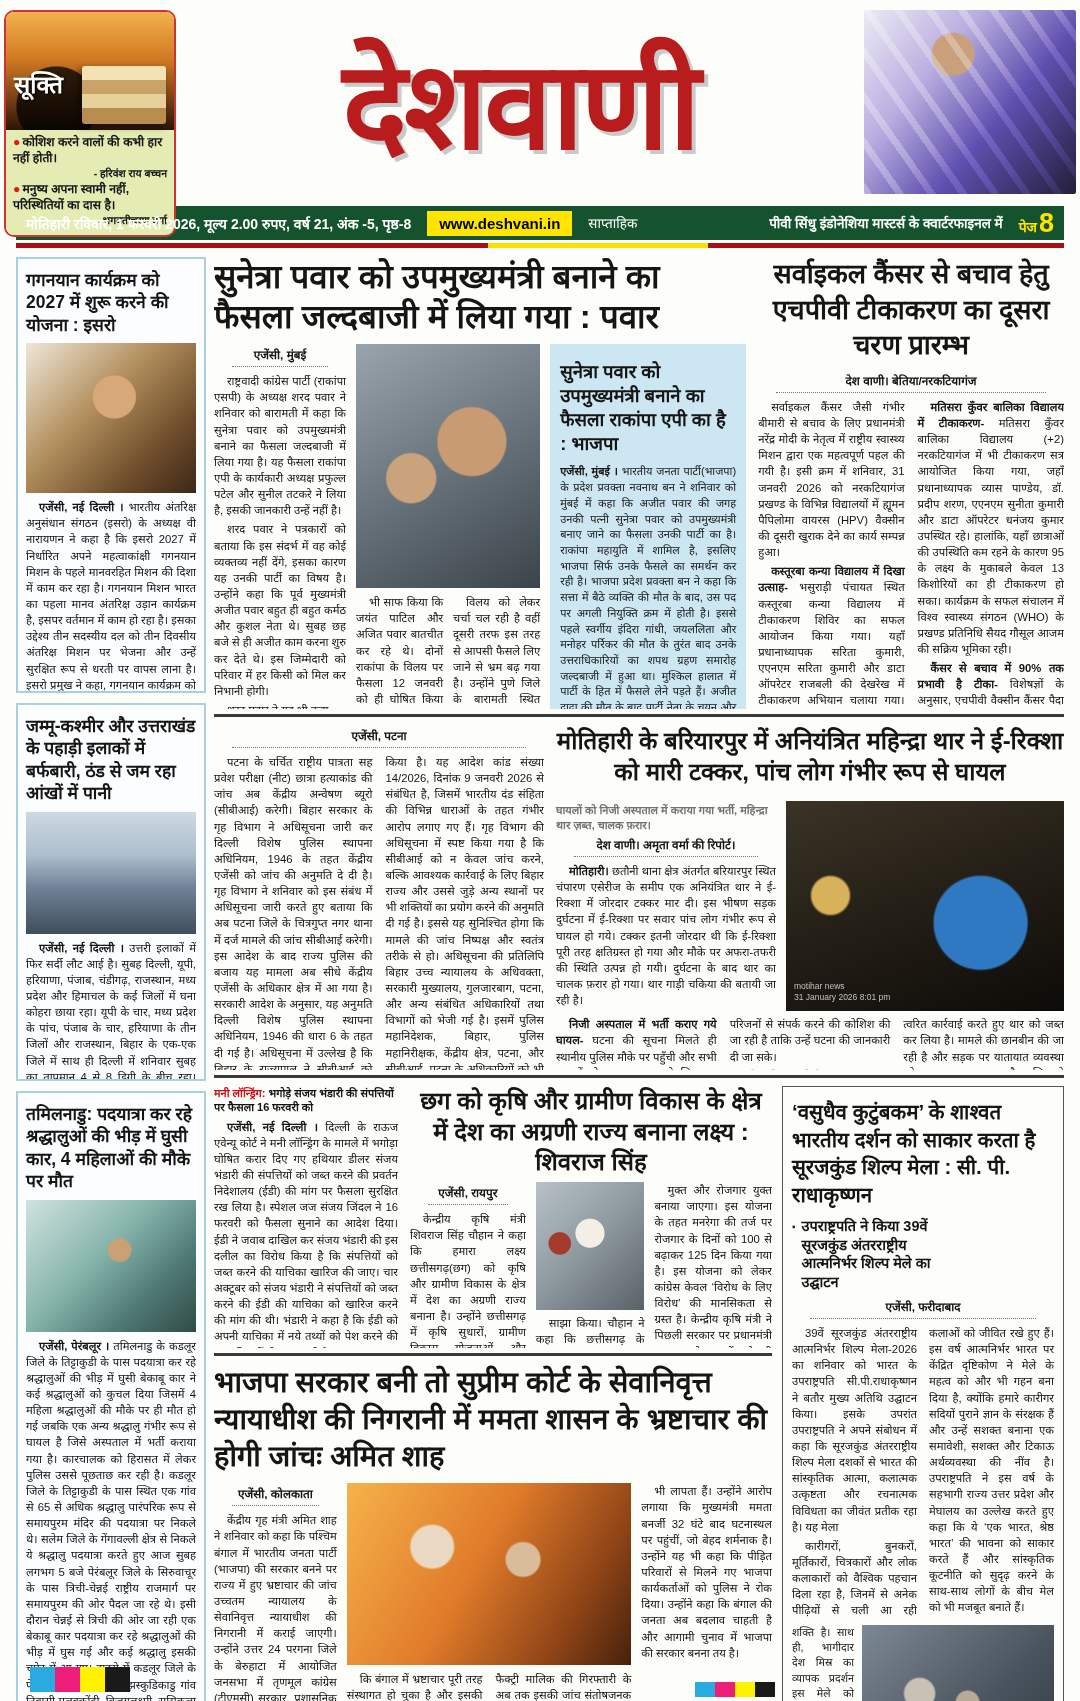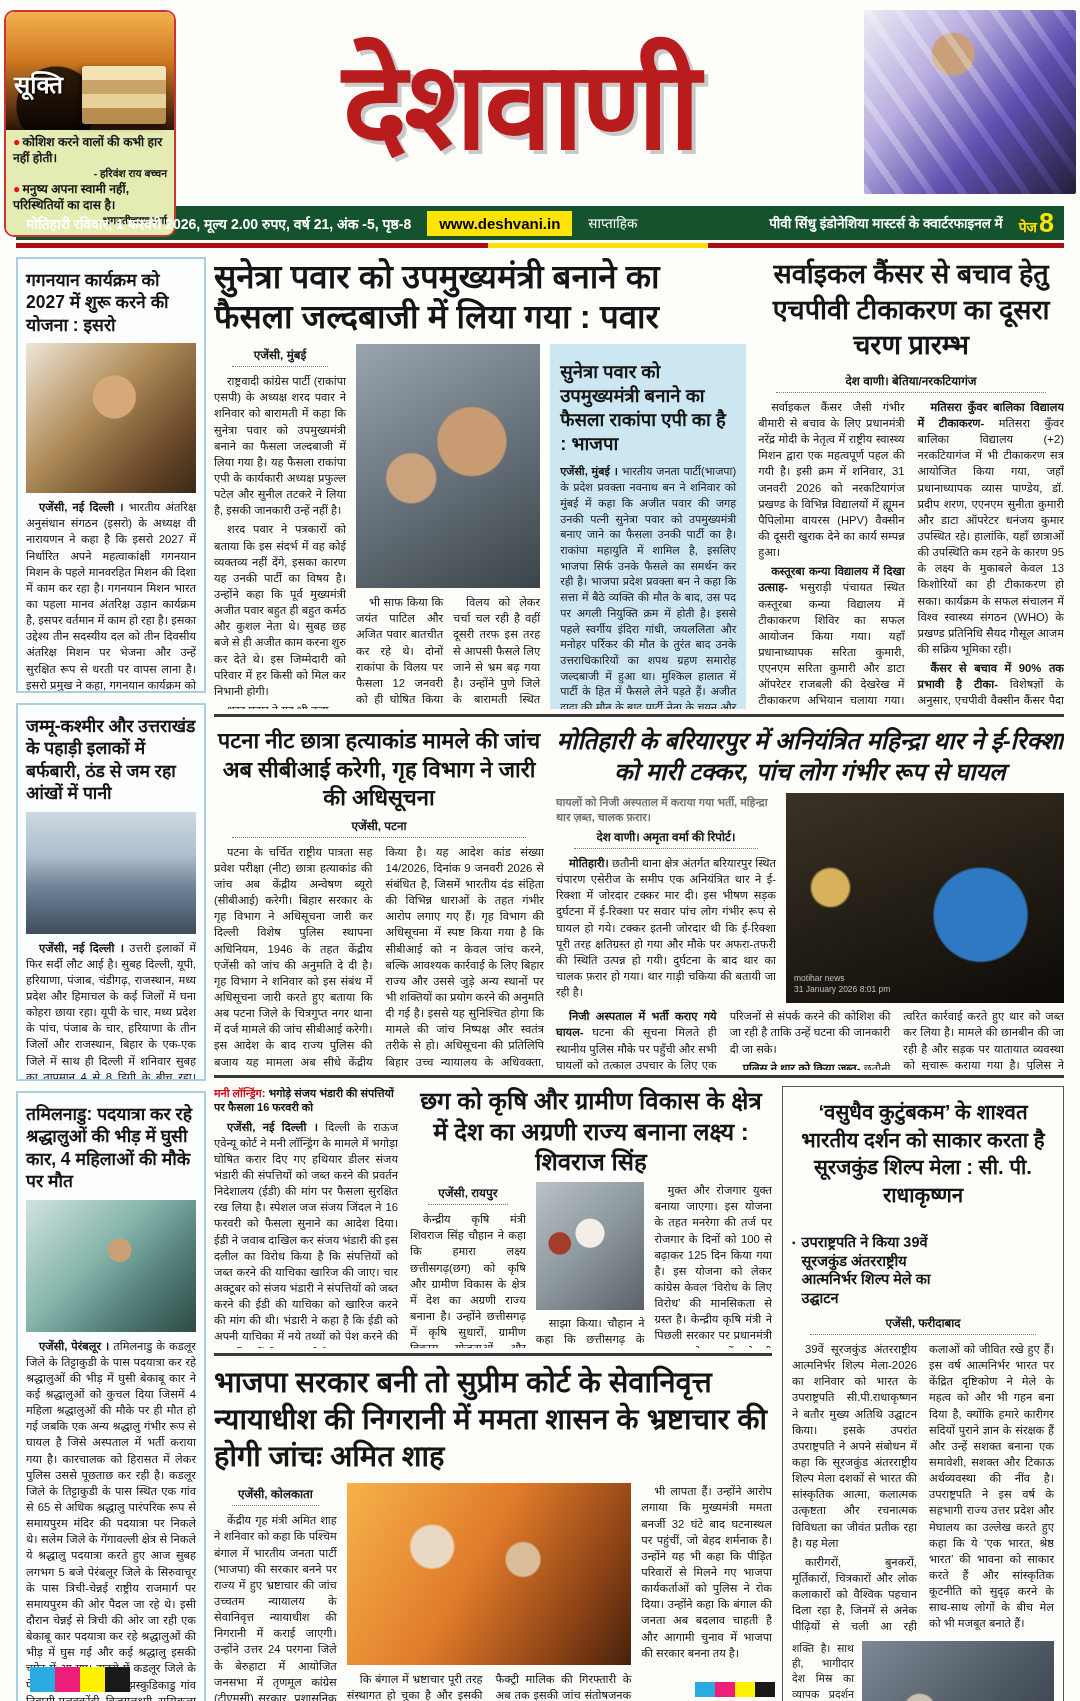"पटना नीट छात्रा हत्याकांड मामले" h2 { html: <h2>पटना नीट छात्रा हत्याकांड मामले की जांच अब सीबीआई करेगी, गृह विभाग ने जारी की अधिसूचना</h2> -> none }
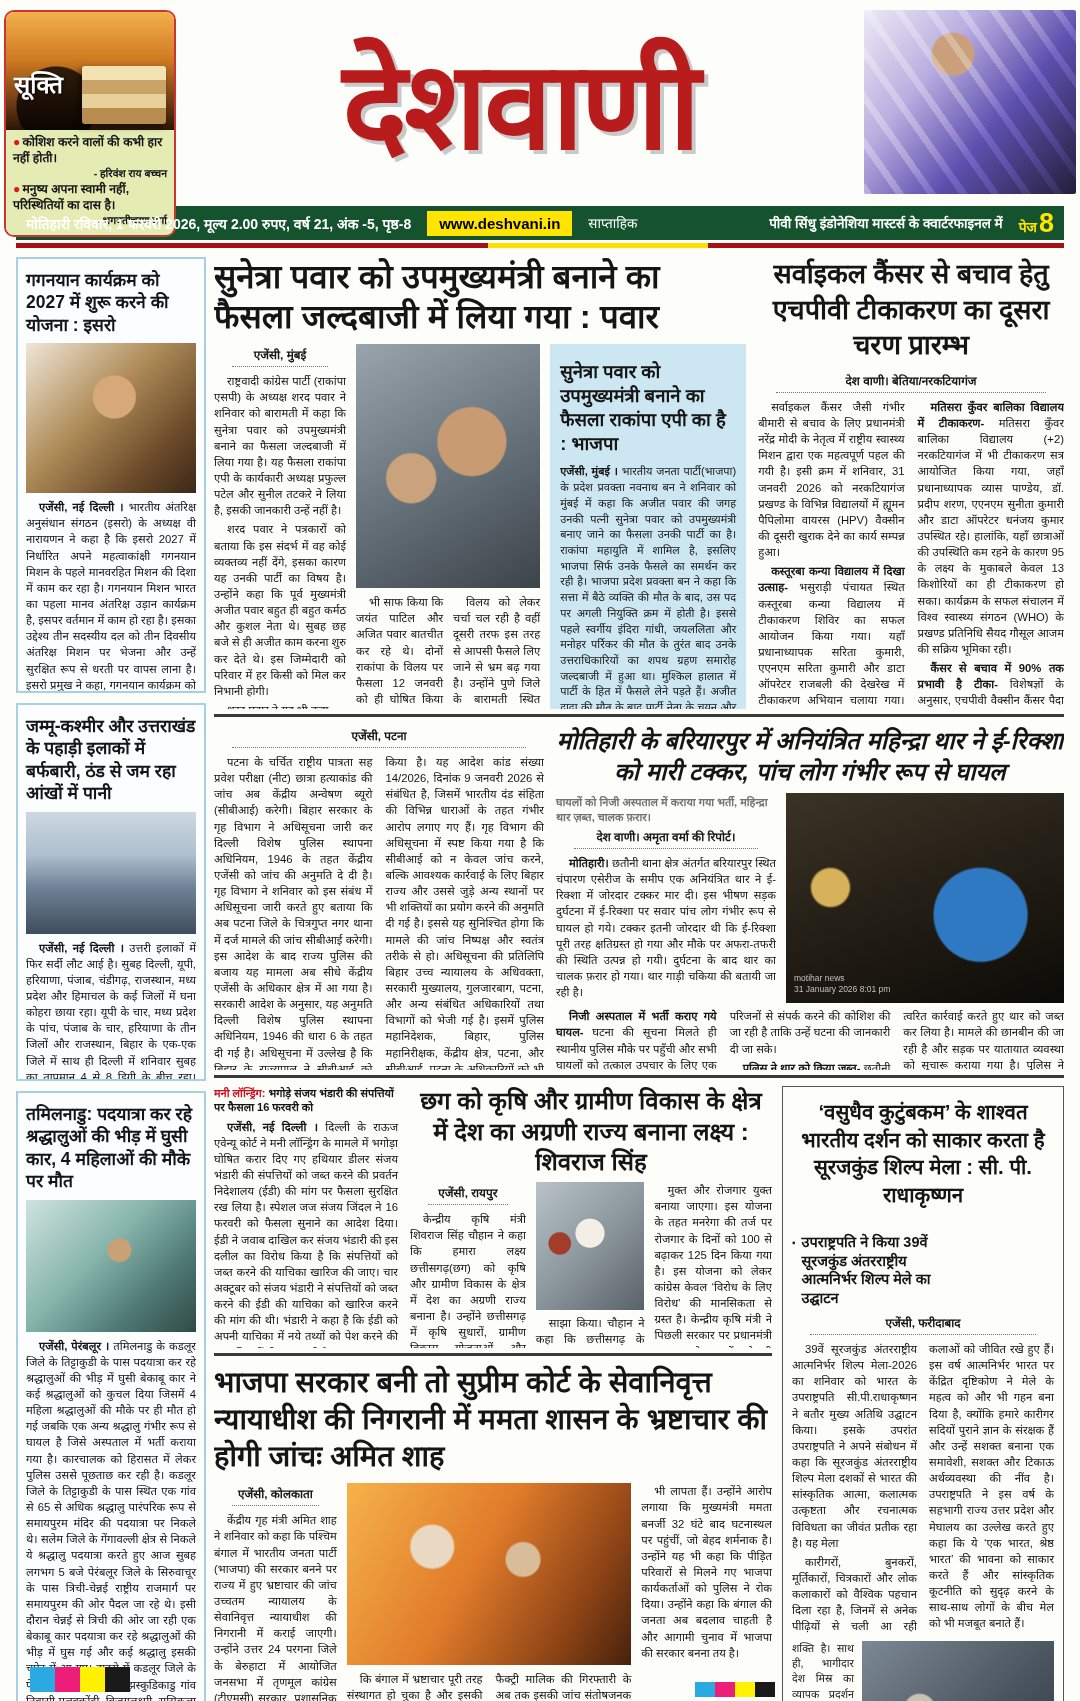"मोतिहारी के बरियारपुर में अनियंत्रित" .motihari h1 { font-style: italic -> none; margin: 0 0 6px -> 0 0 14px }
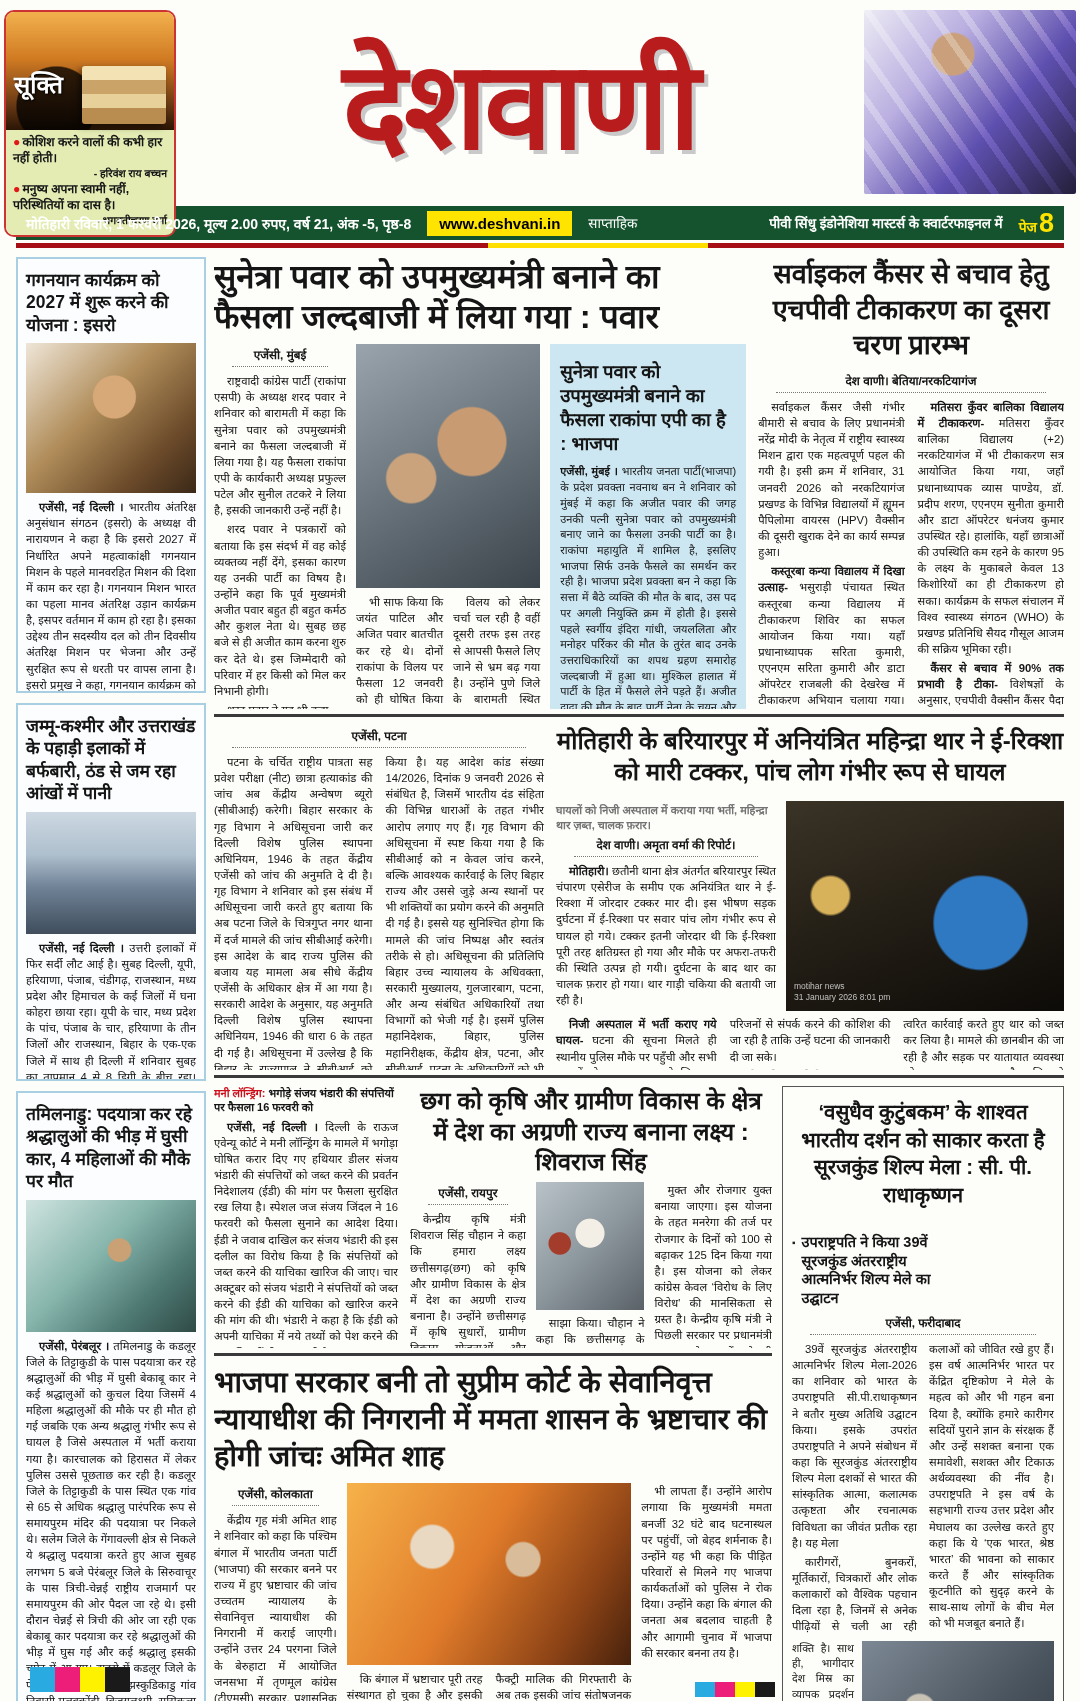"‘वसुधैव कुटुंबकम’ के शाश्वत भारतीय" .sk-col h2 { margin: 2px 0 24px -> 2px 0 8px; text-align: center -> left }
